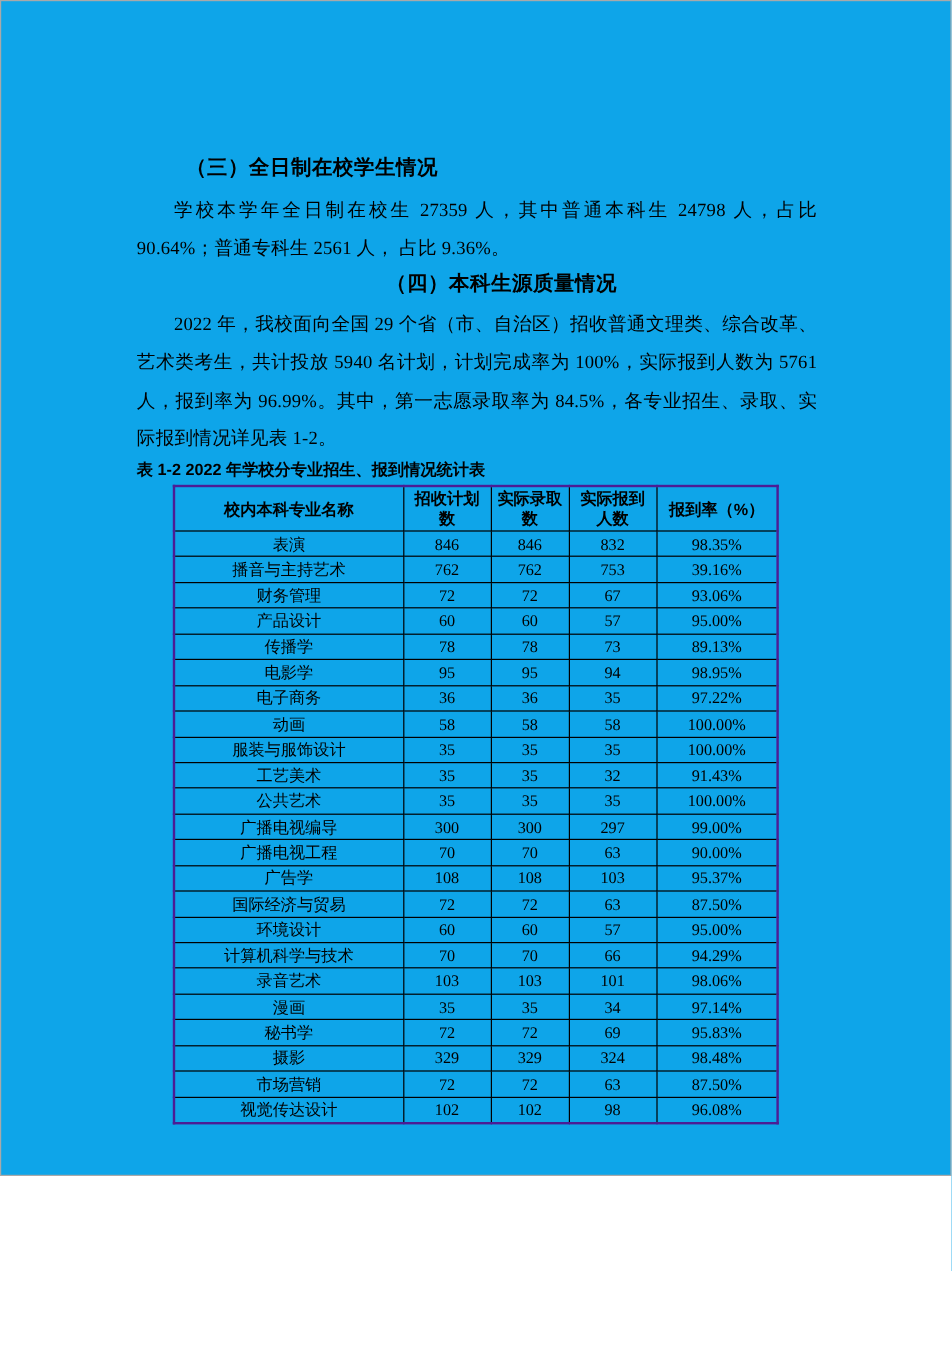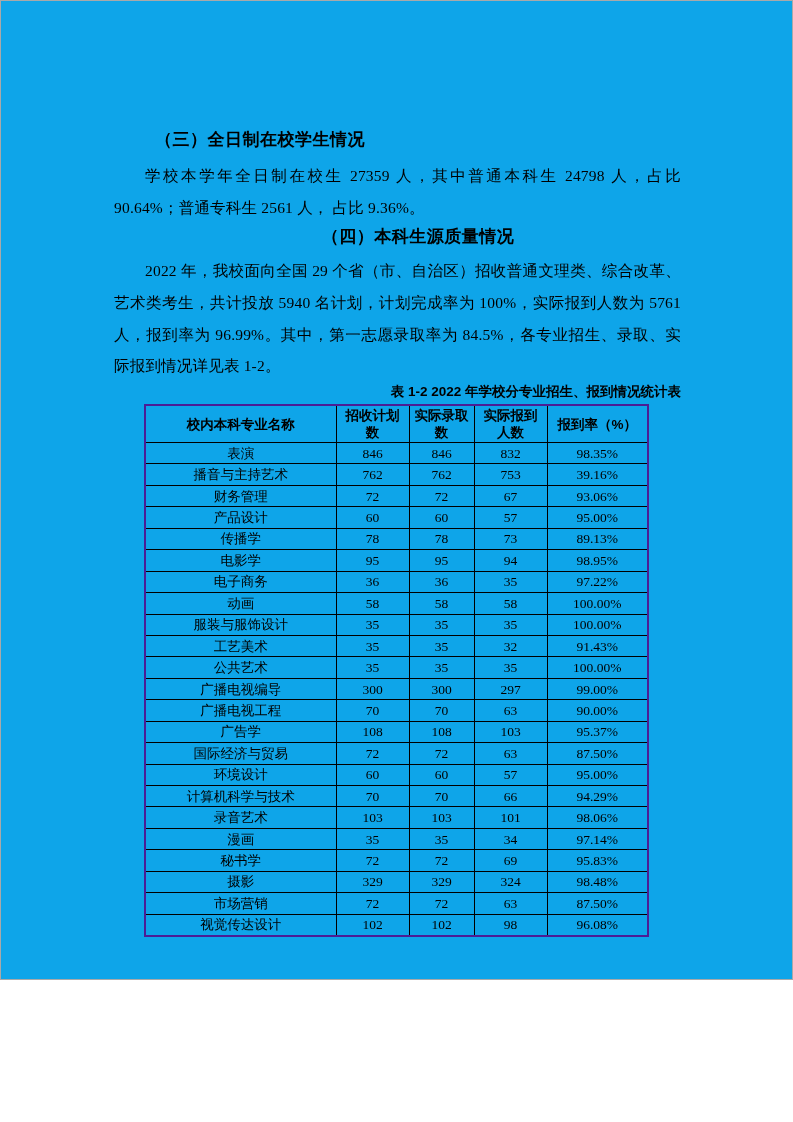"表 1-2 2022 年学校分专业招生、报到情况统计表" .table-caption { text-align: right -> left }
